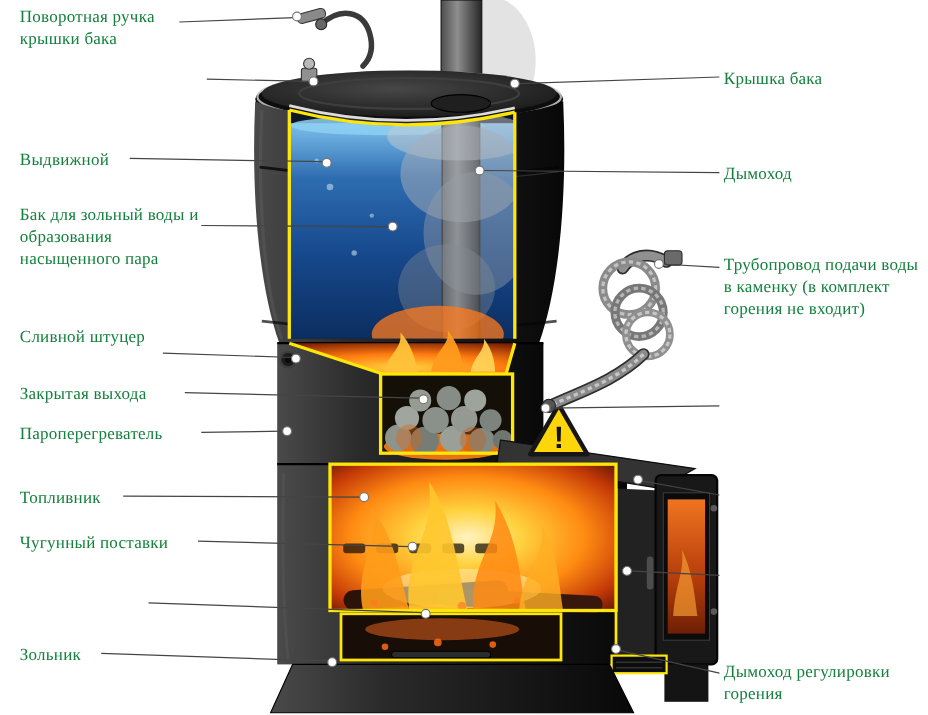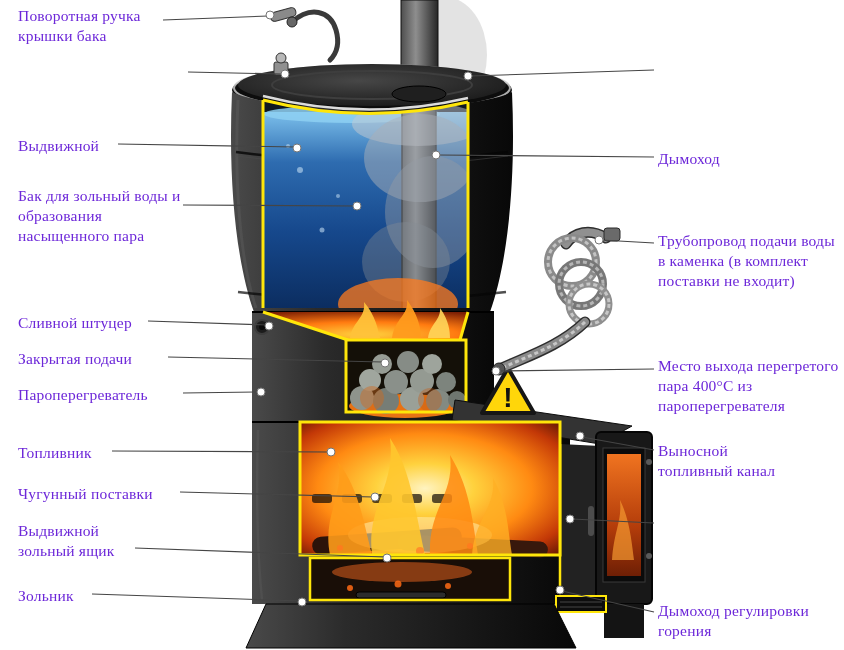"Поворотная ручка крышки бака" .label { color: #6d28d9 -> #15803d }
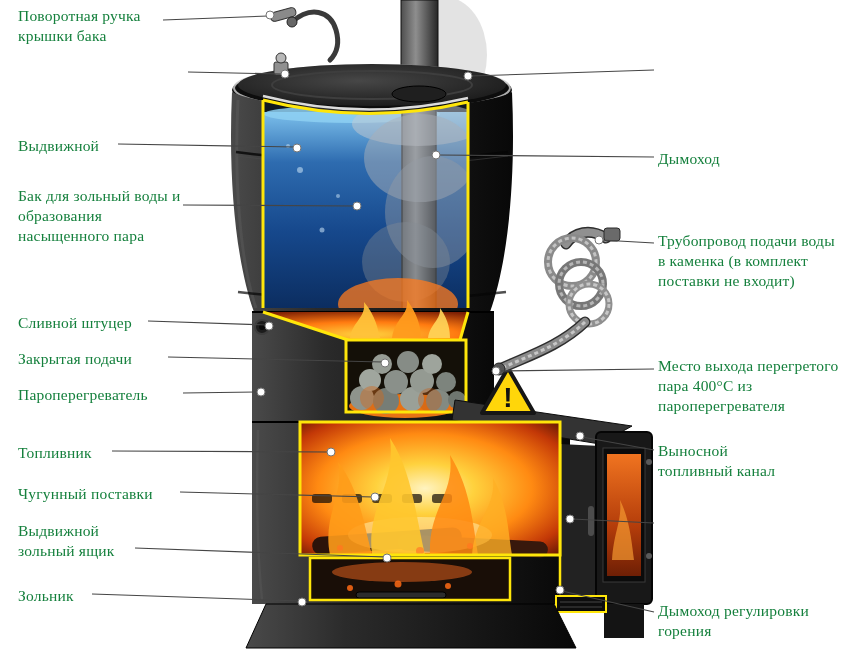"Крышка бака" div.label { html: none -> <div><span>Крышка бака</span></div> }
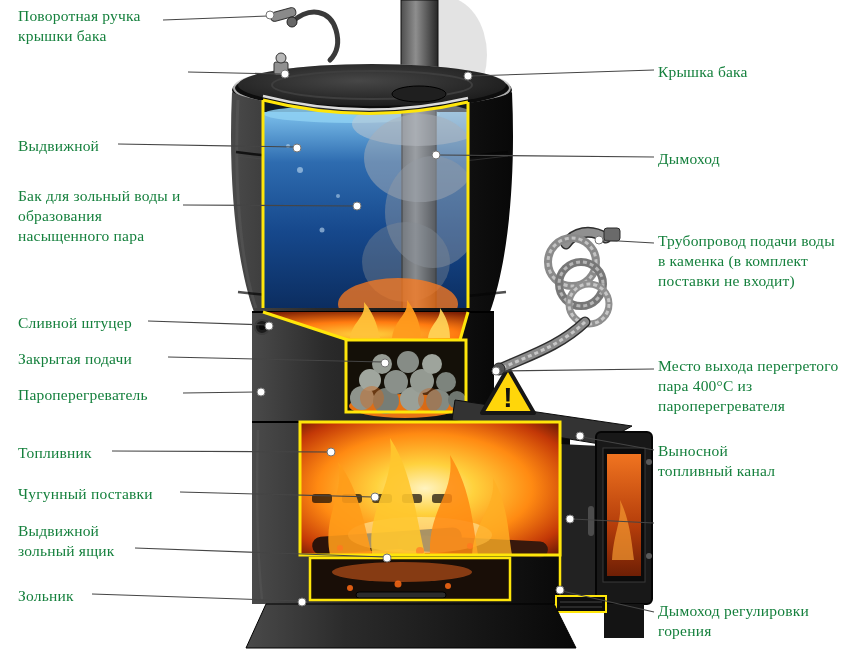"Трубопровод подачи воды в каменка" span { text: каменка (в комплект поставки -> каменку (в комплект горения }
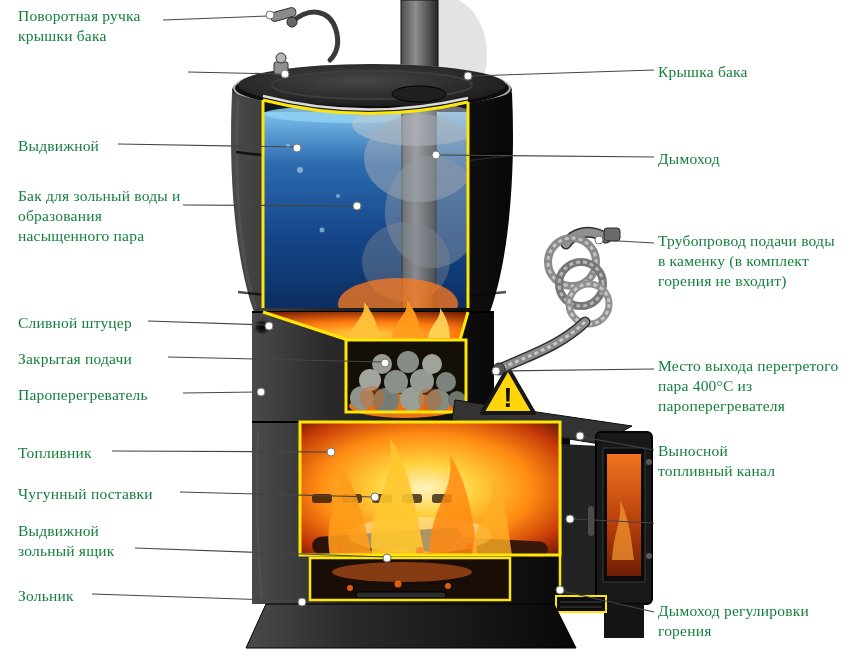"Сливной штуцер" div.label { top: 313px -> 297px }
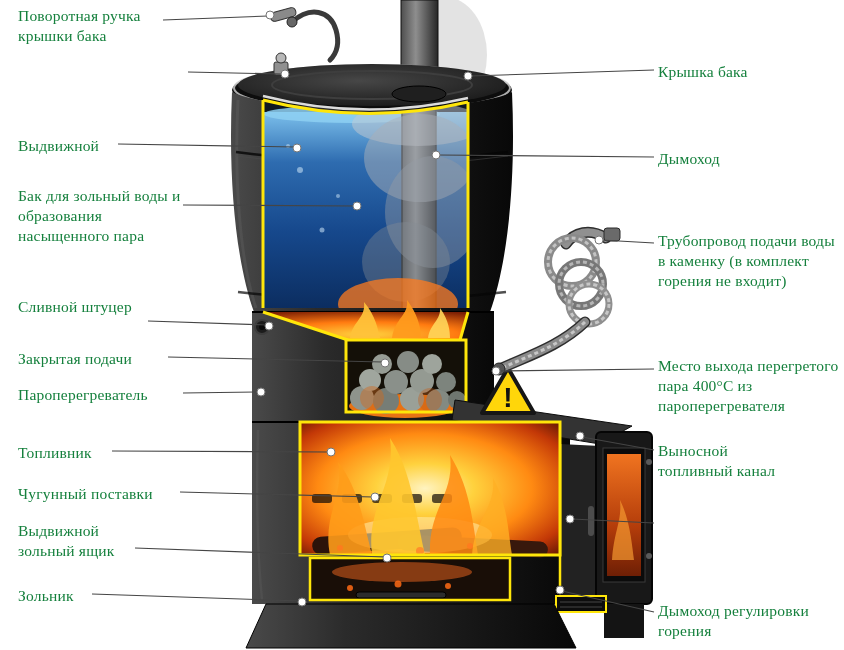"Закрытая подачи" span { text: подачи -> выхода }
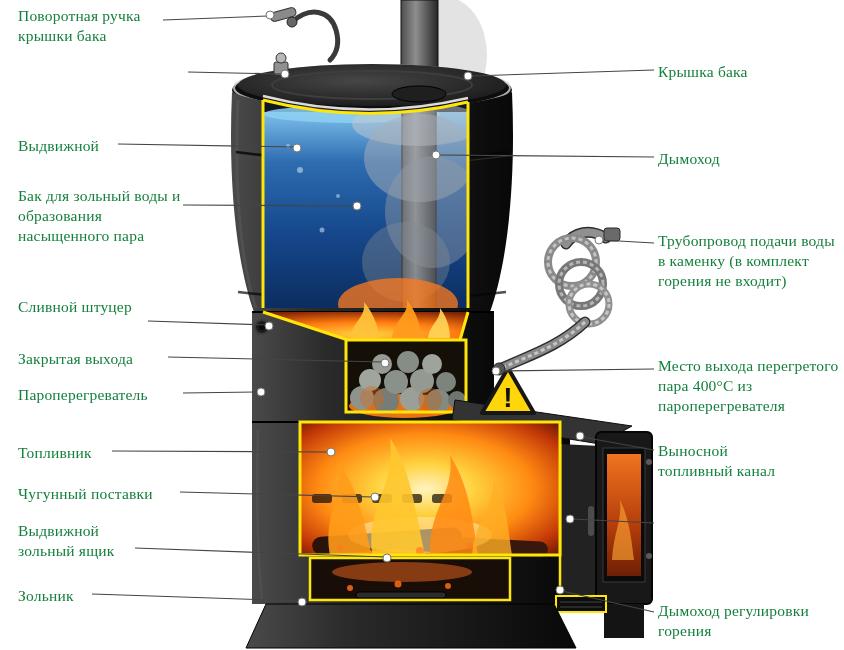"Место выхода перегретого пара 400°С" div.label { html: <div><span>Место выхода перегретого пара 400°С из пароперегревателя</span></div> -> none }
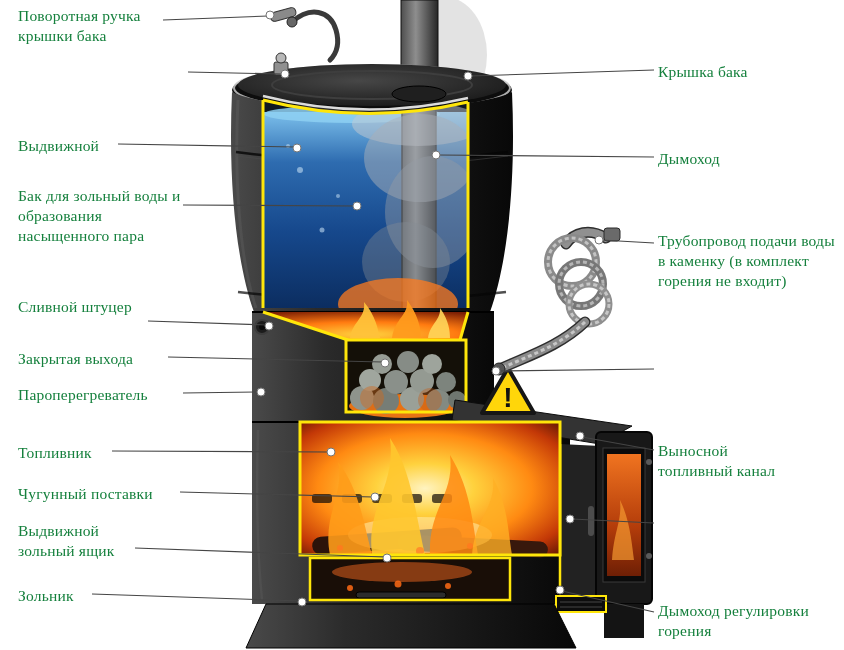"Выносной топливный канал" div.label { html: <div><span>Выносной топливный канал</span></div> -> none }
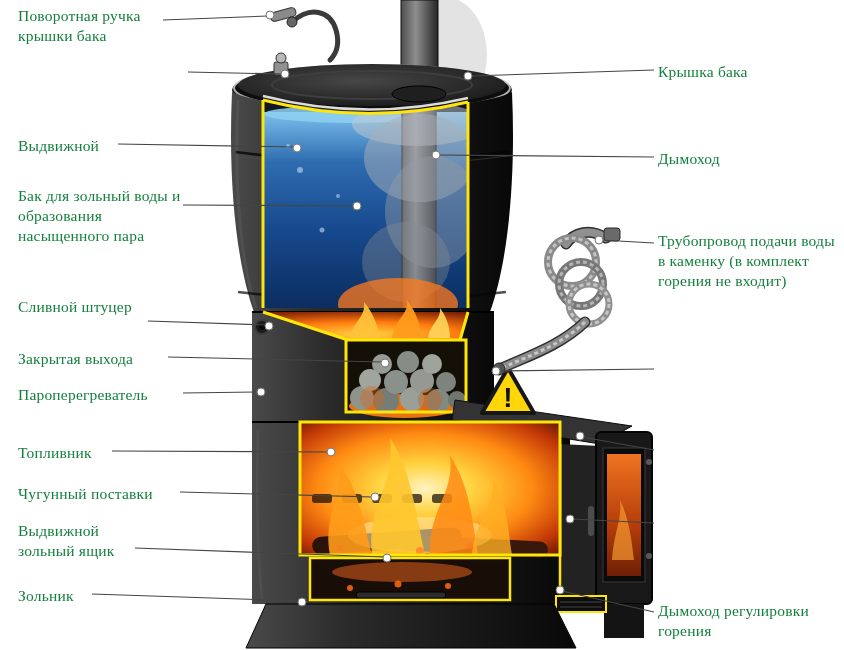"Выдвижной зольный ящик" div.label { html: <div><span>Выдвижной зольный ящик</span></div> -> none }
